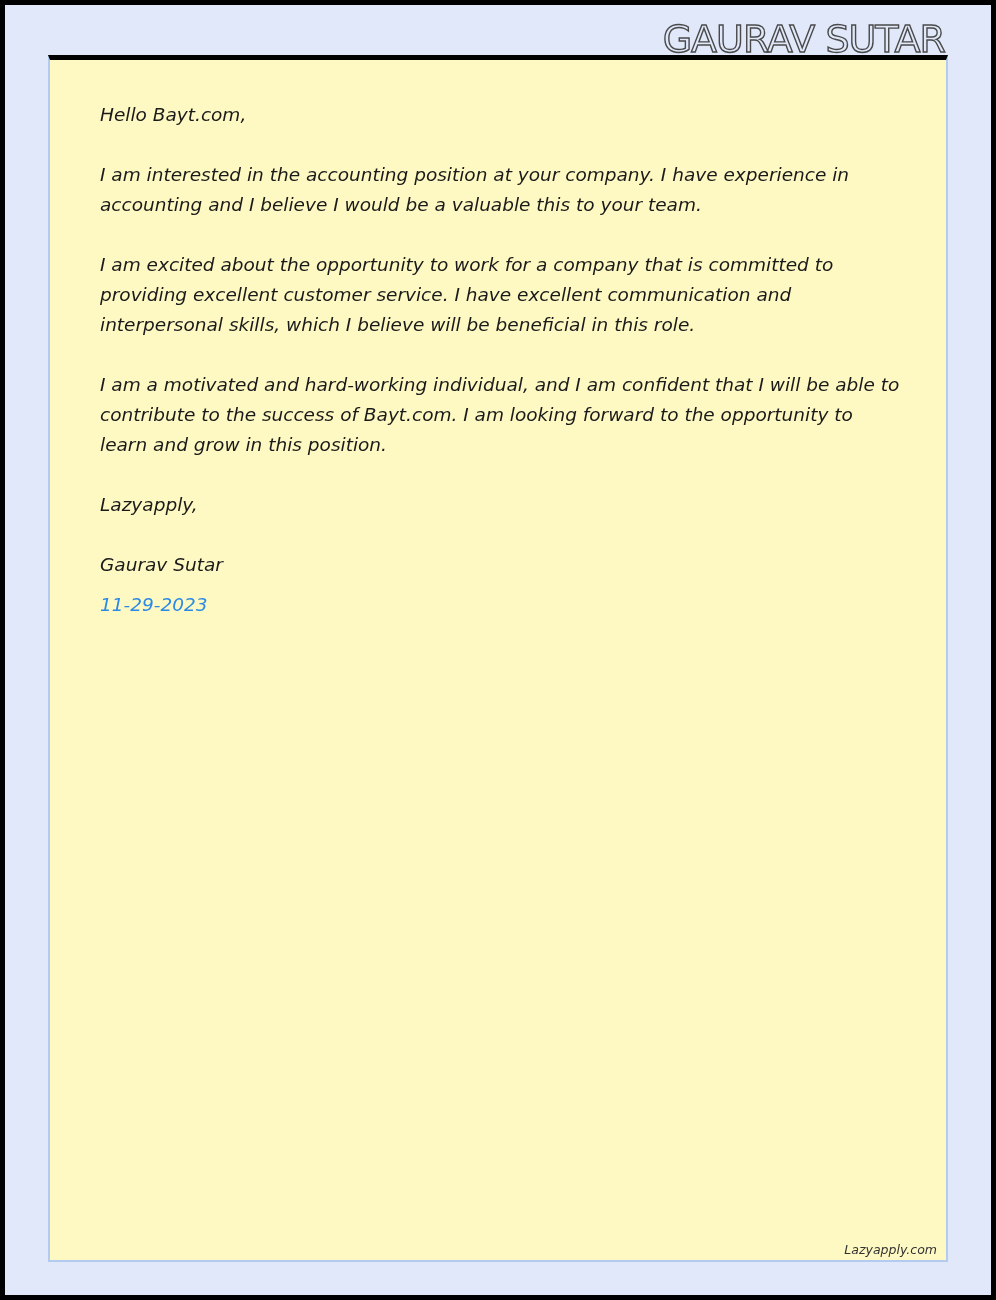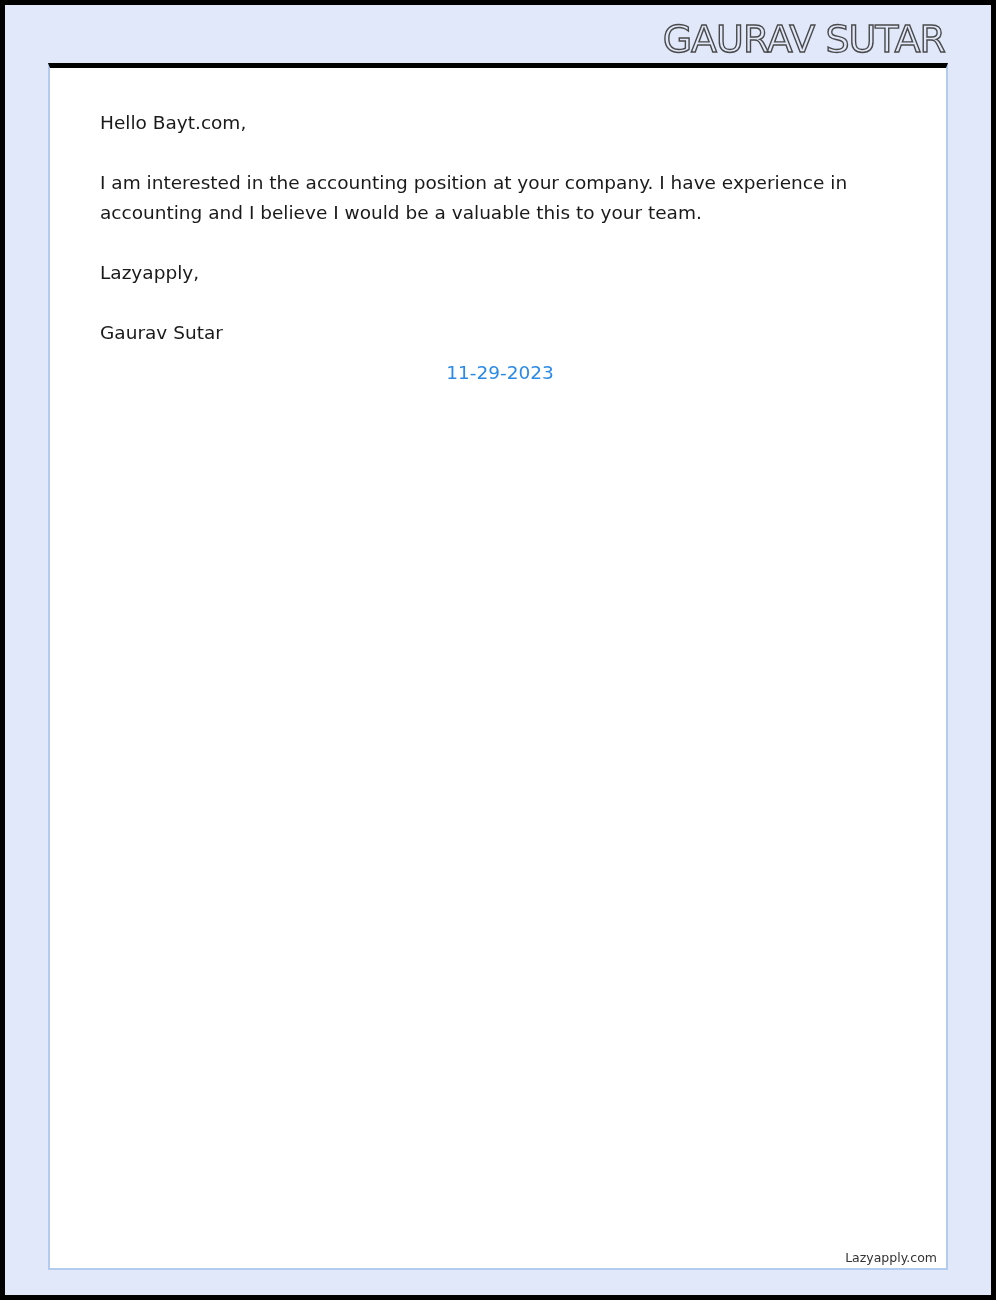"Hello Bayt.com," .card { background: #ffffff -> #fef9c3; font-style: none -> italic; top: 58px -> 50px }
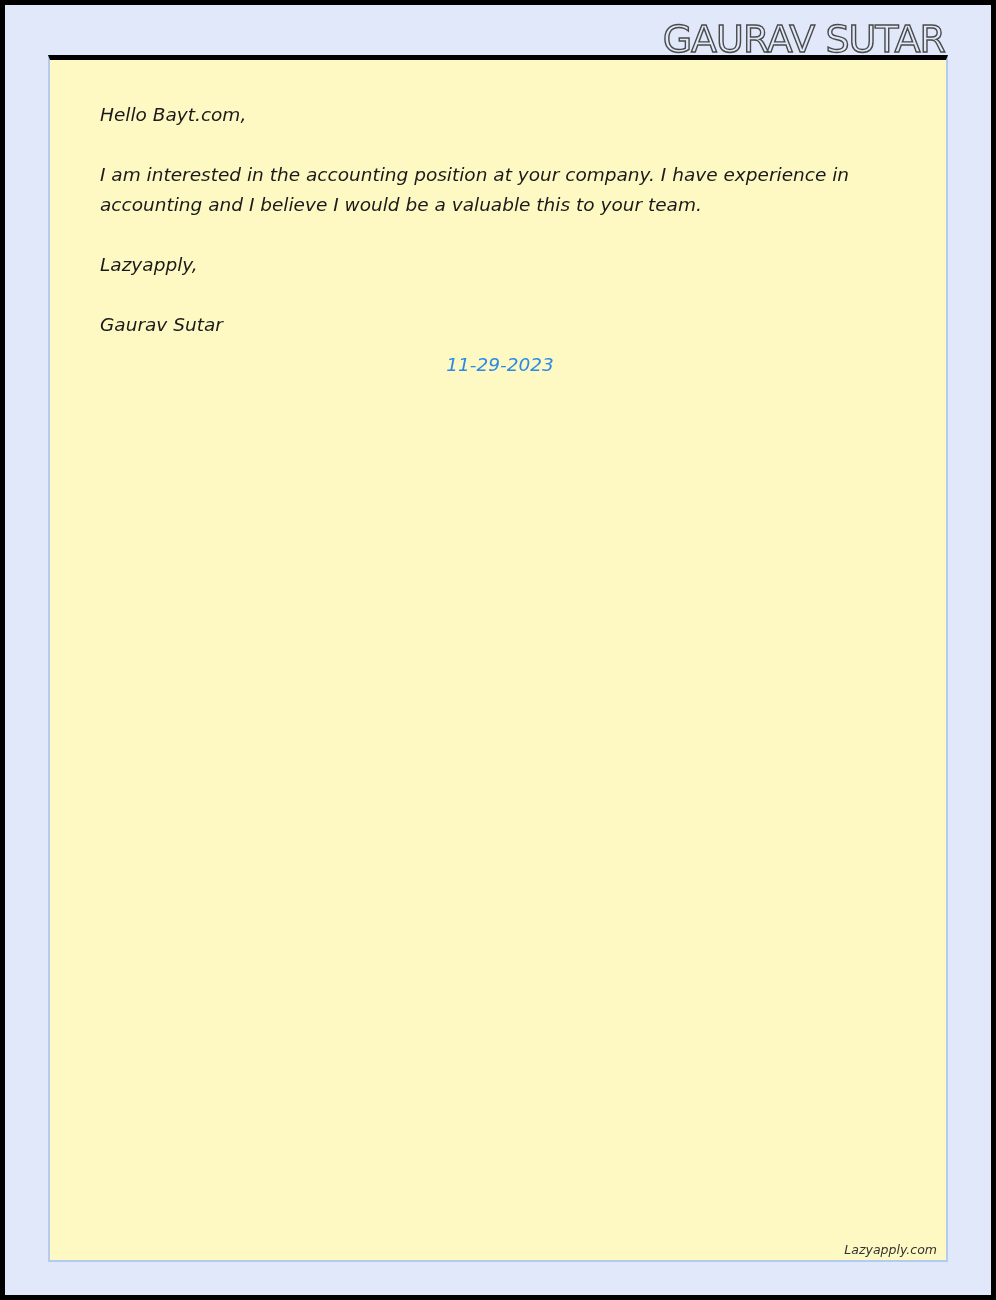"I am excited about the" p { html: none -> <p>I am excited about the opportunity to work for a company that is committed to providing excellent customer service. I have excellent communication and interpersonal skills, which I believe will be beneficial in this role.</p> }
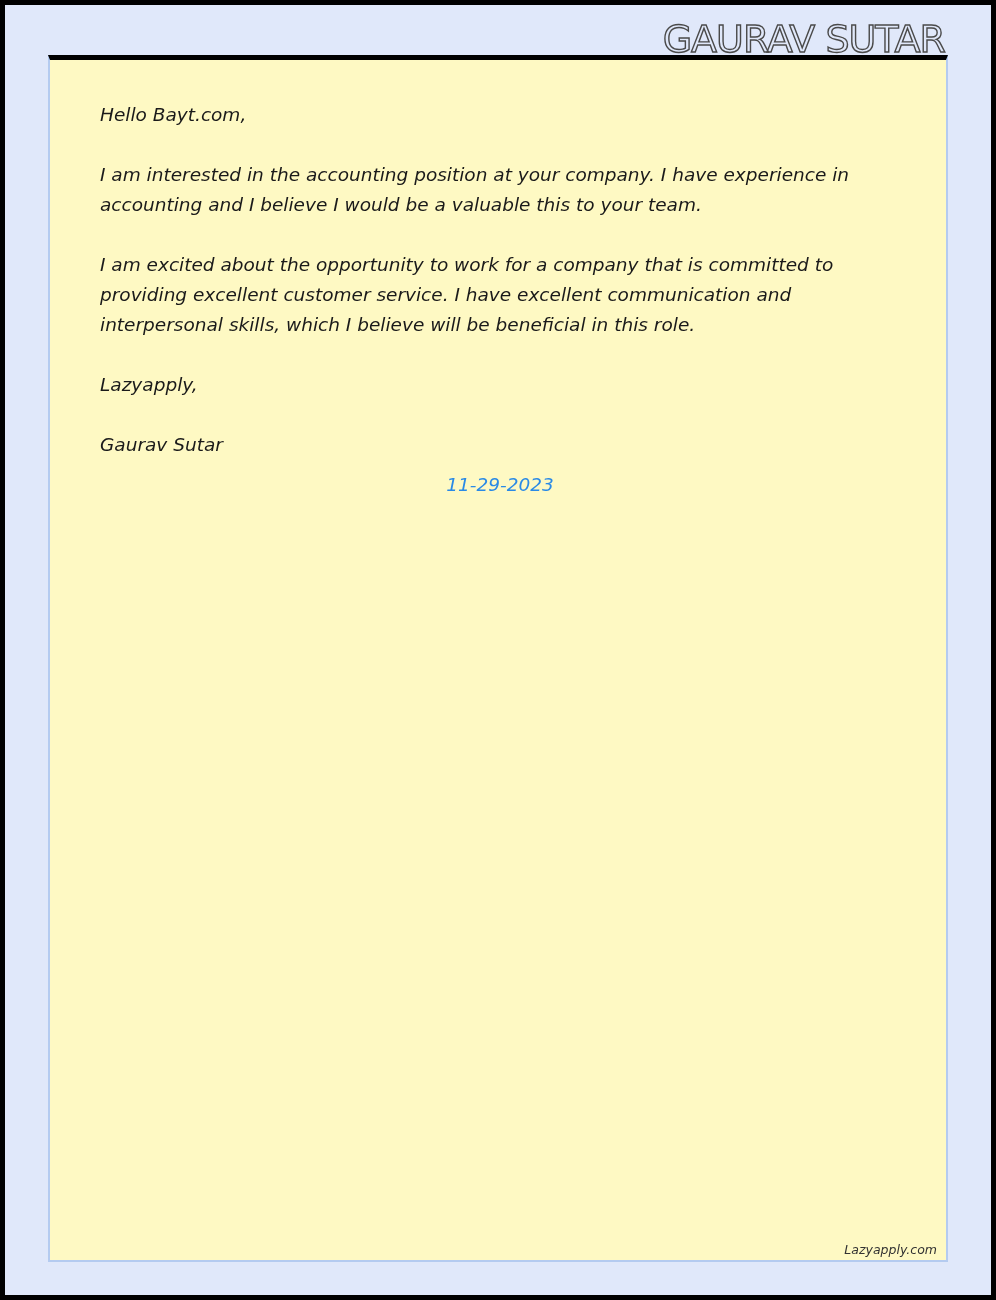"I am a motivated and" p { html: none -> <p>I am a motivated and hard-working individual, and I am confident that I will be able to contribute to the success of Bayt.com. I am looking forward to the opportunity to learn and grow in this position.</p> }
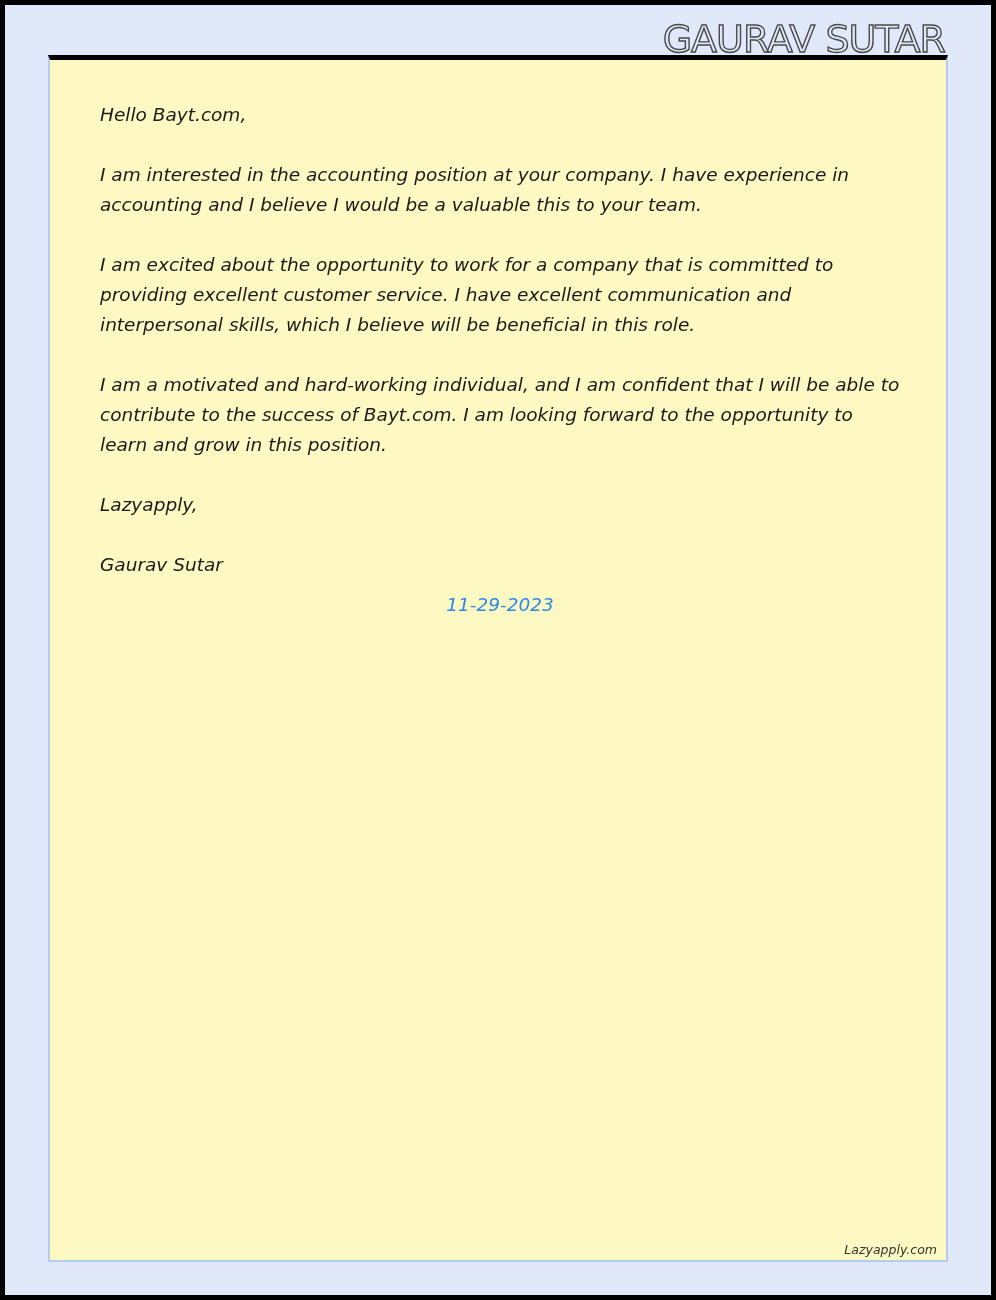"11-29-2023" .date { text-align: center -> none }
